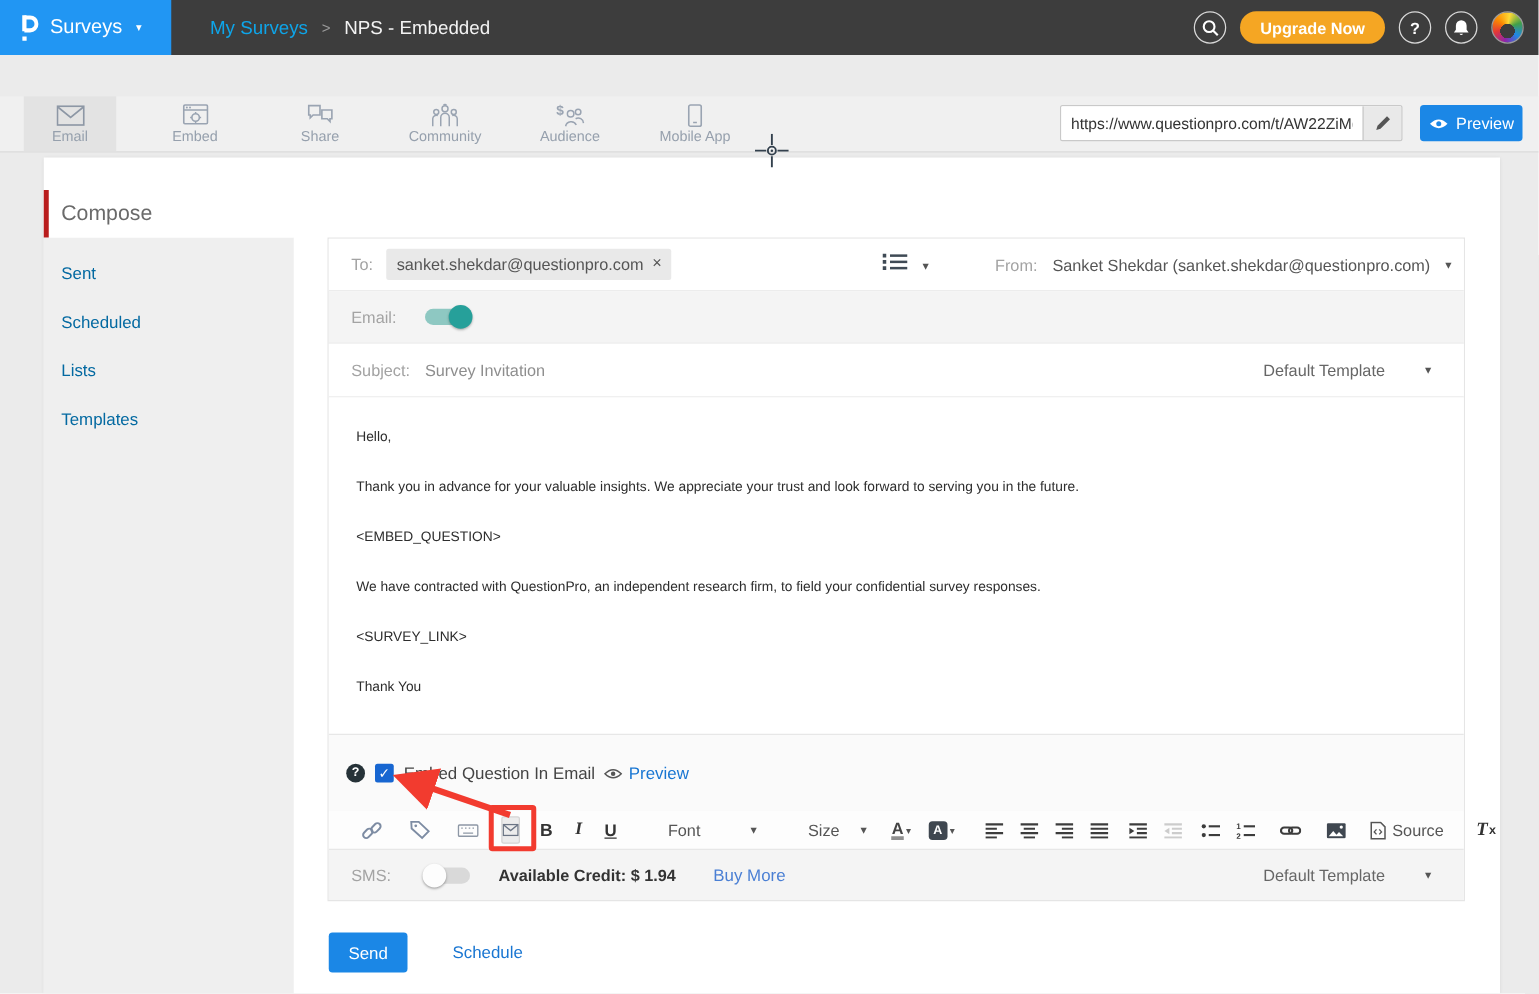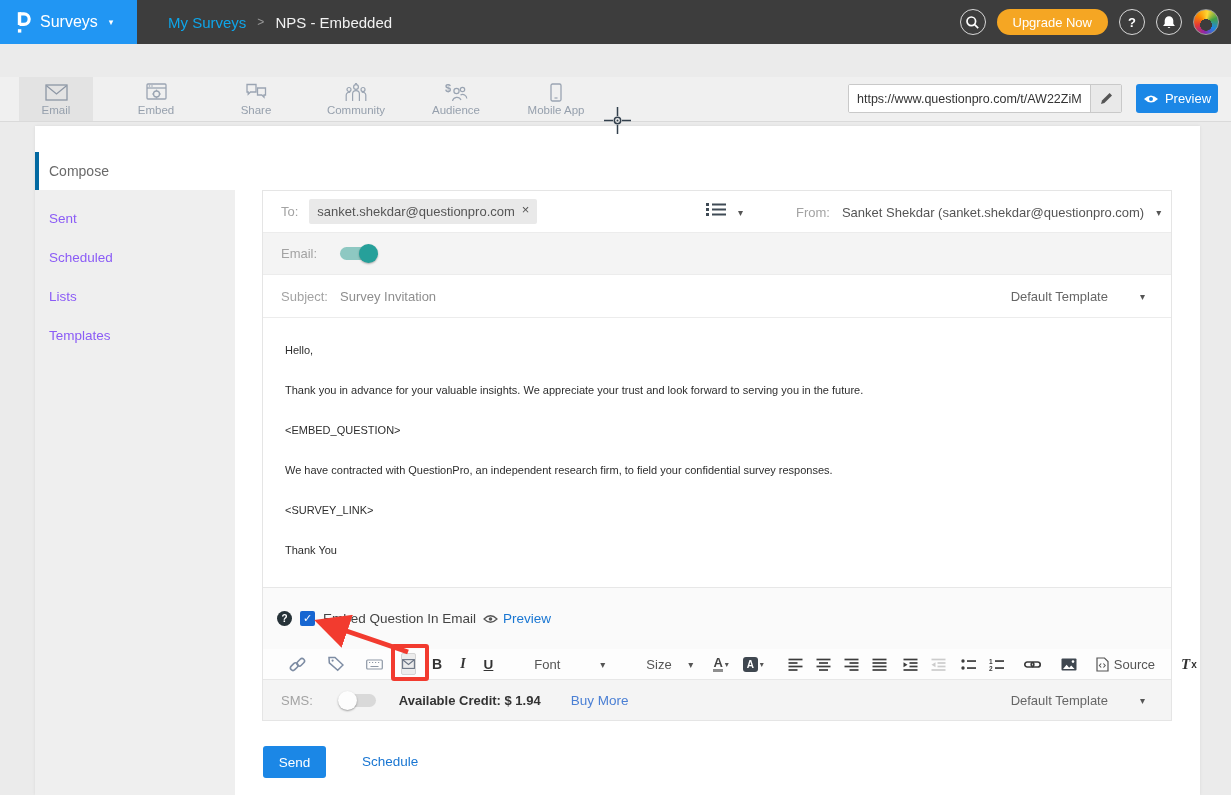"Upgrade Now" .upgrade { font-weight: 400 -> 700 }
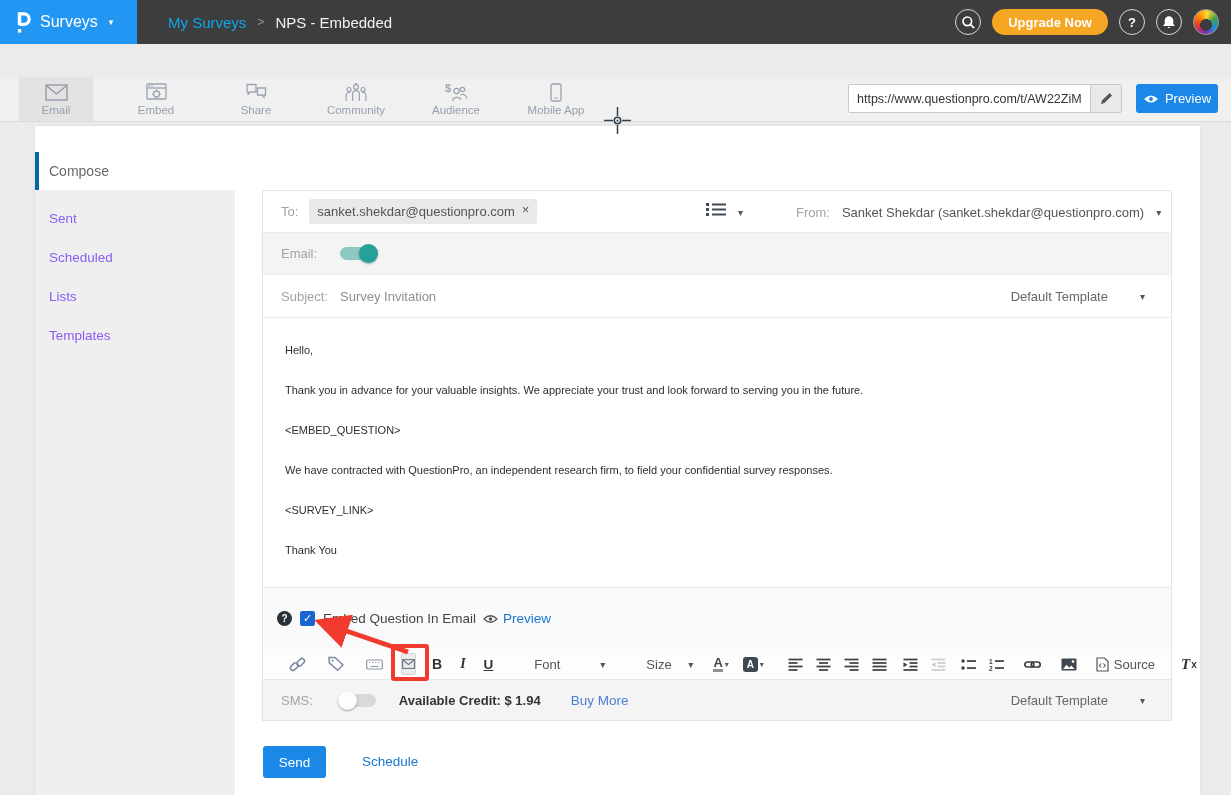"Compose" .compose-item { border-left: 4px solid #0369a1 -> 4px solid #b91c1c; font-size: 14px -> 17px }
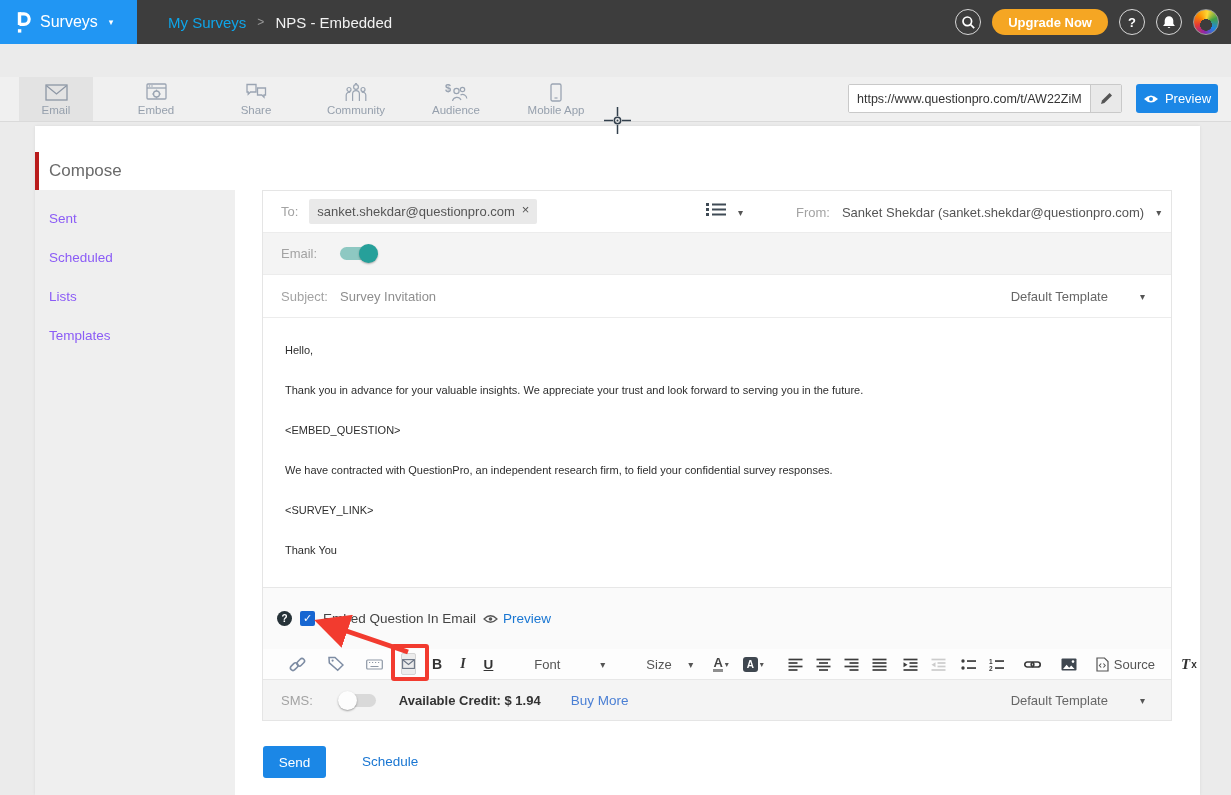"Sent" .side-item { color: #8b5cf6 -> #0369a1 }
